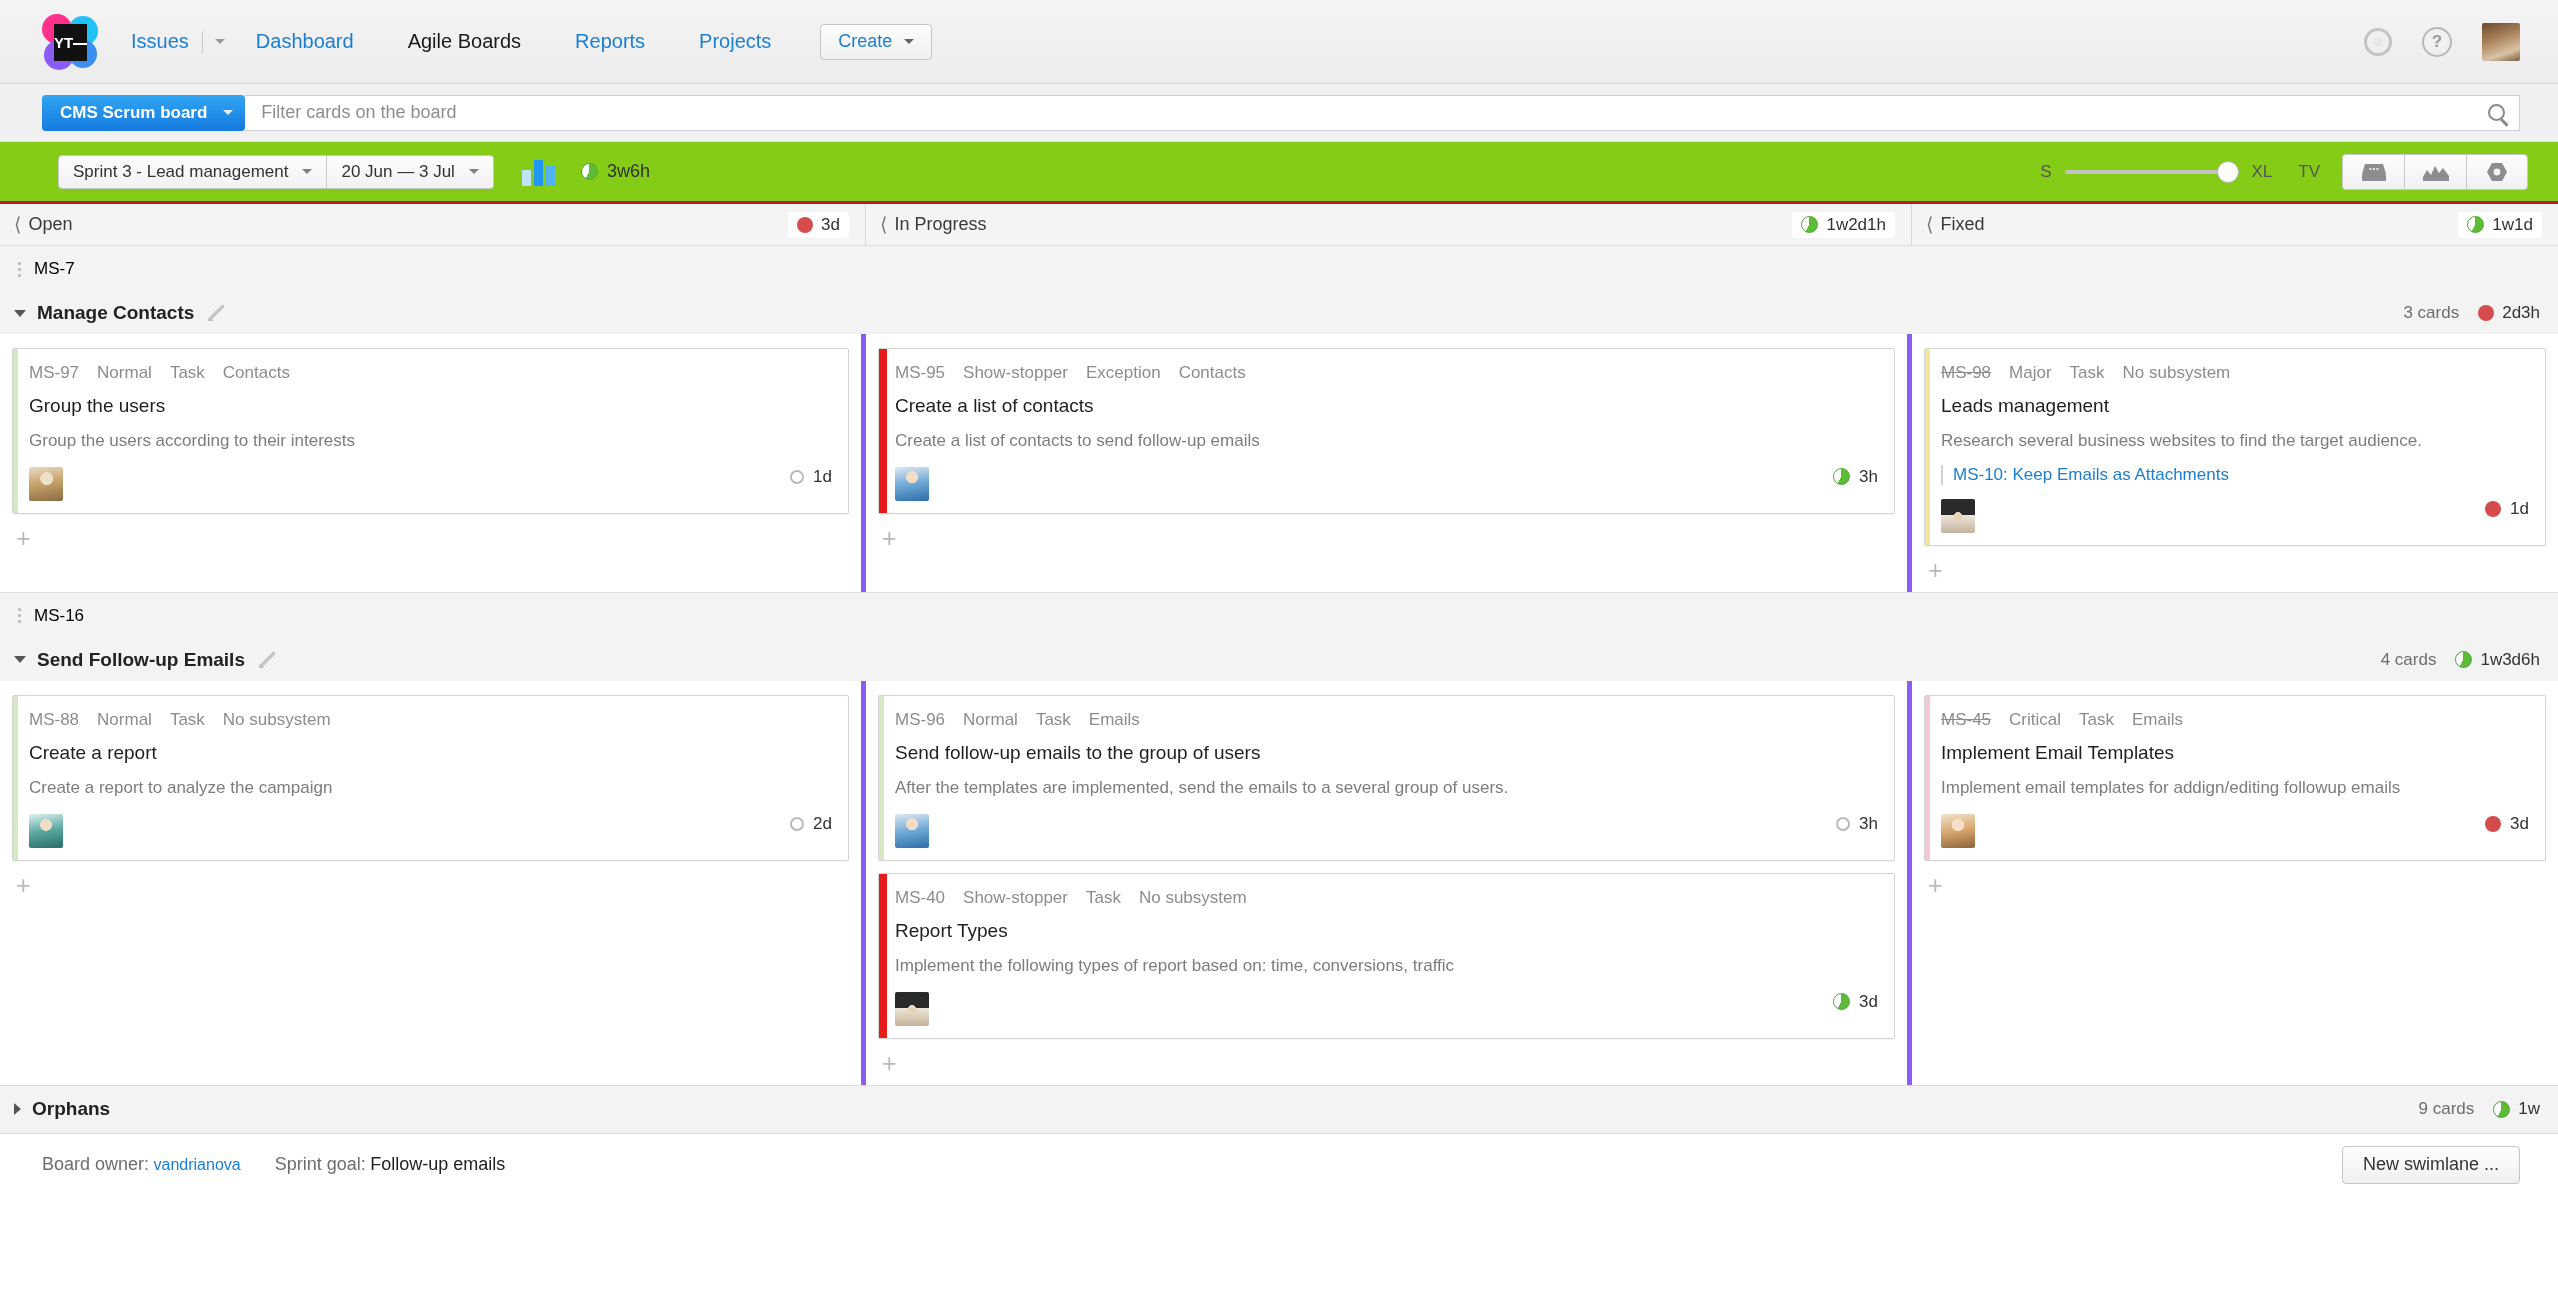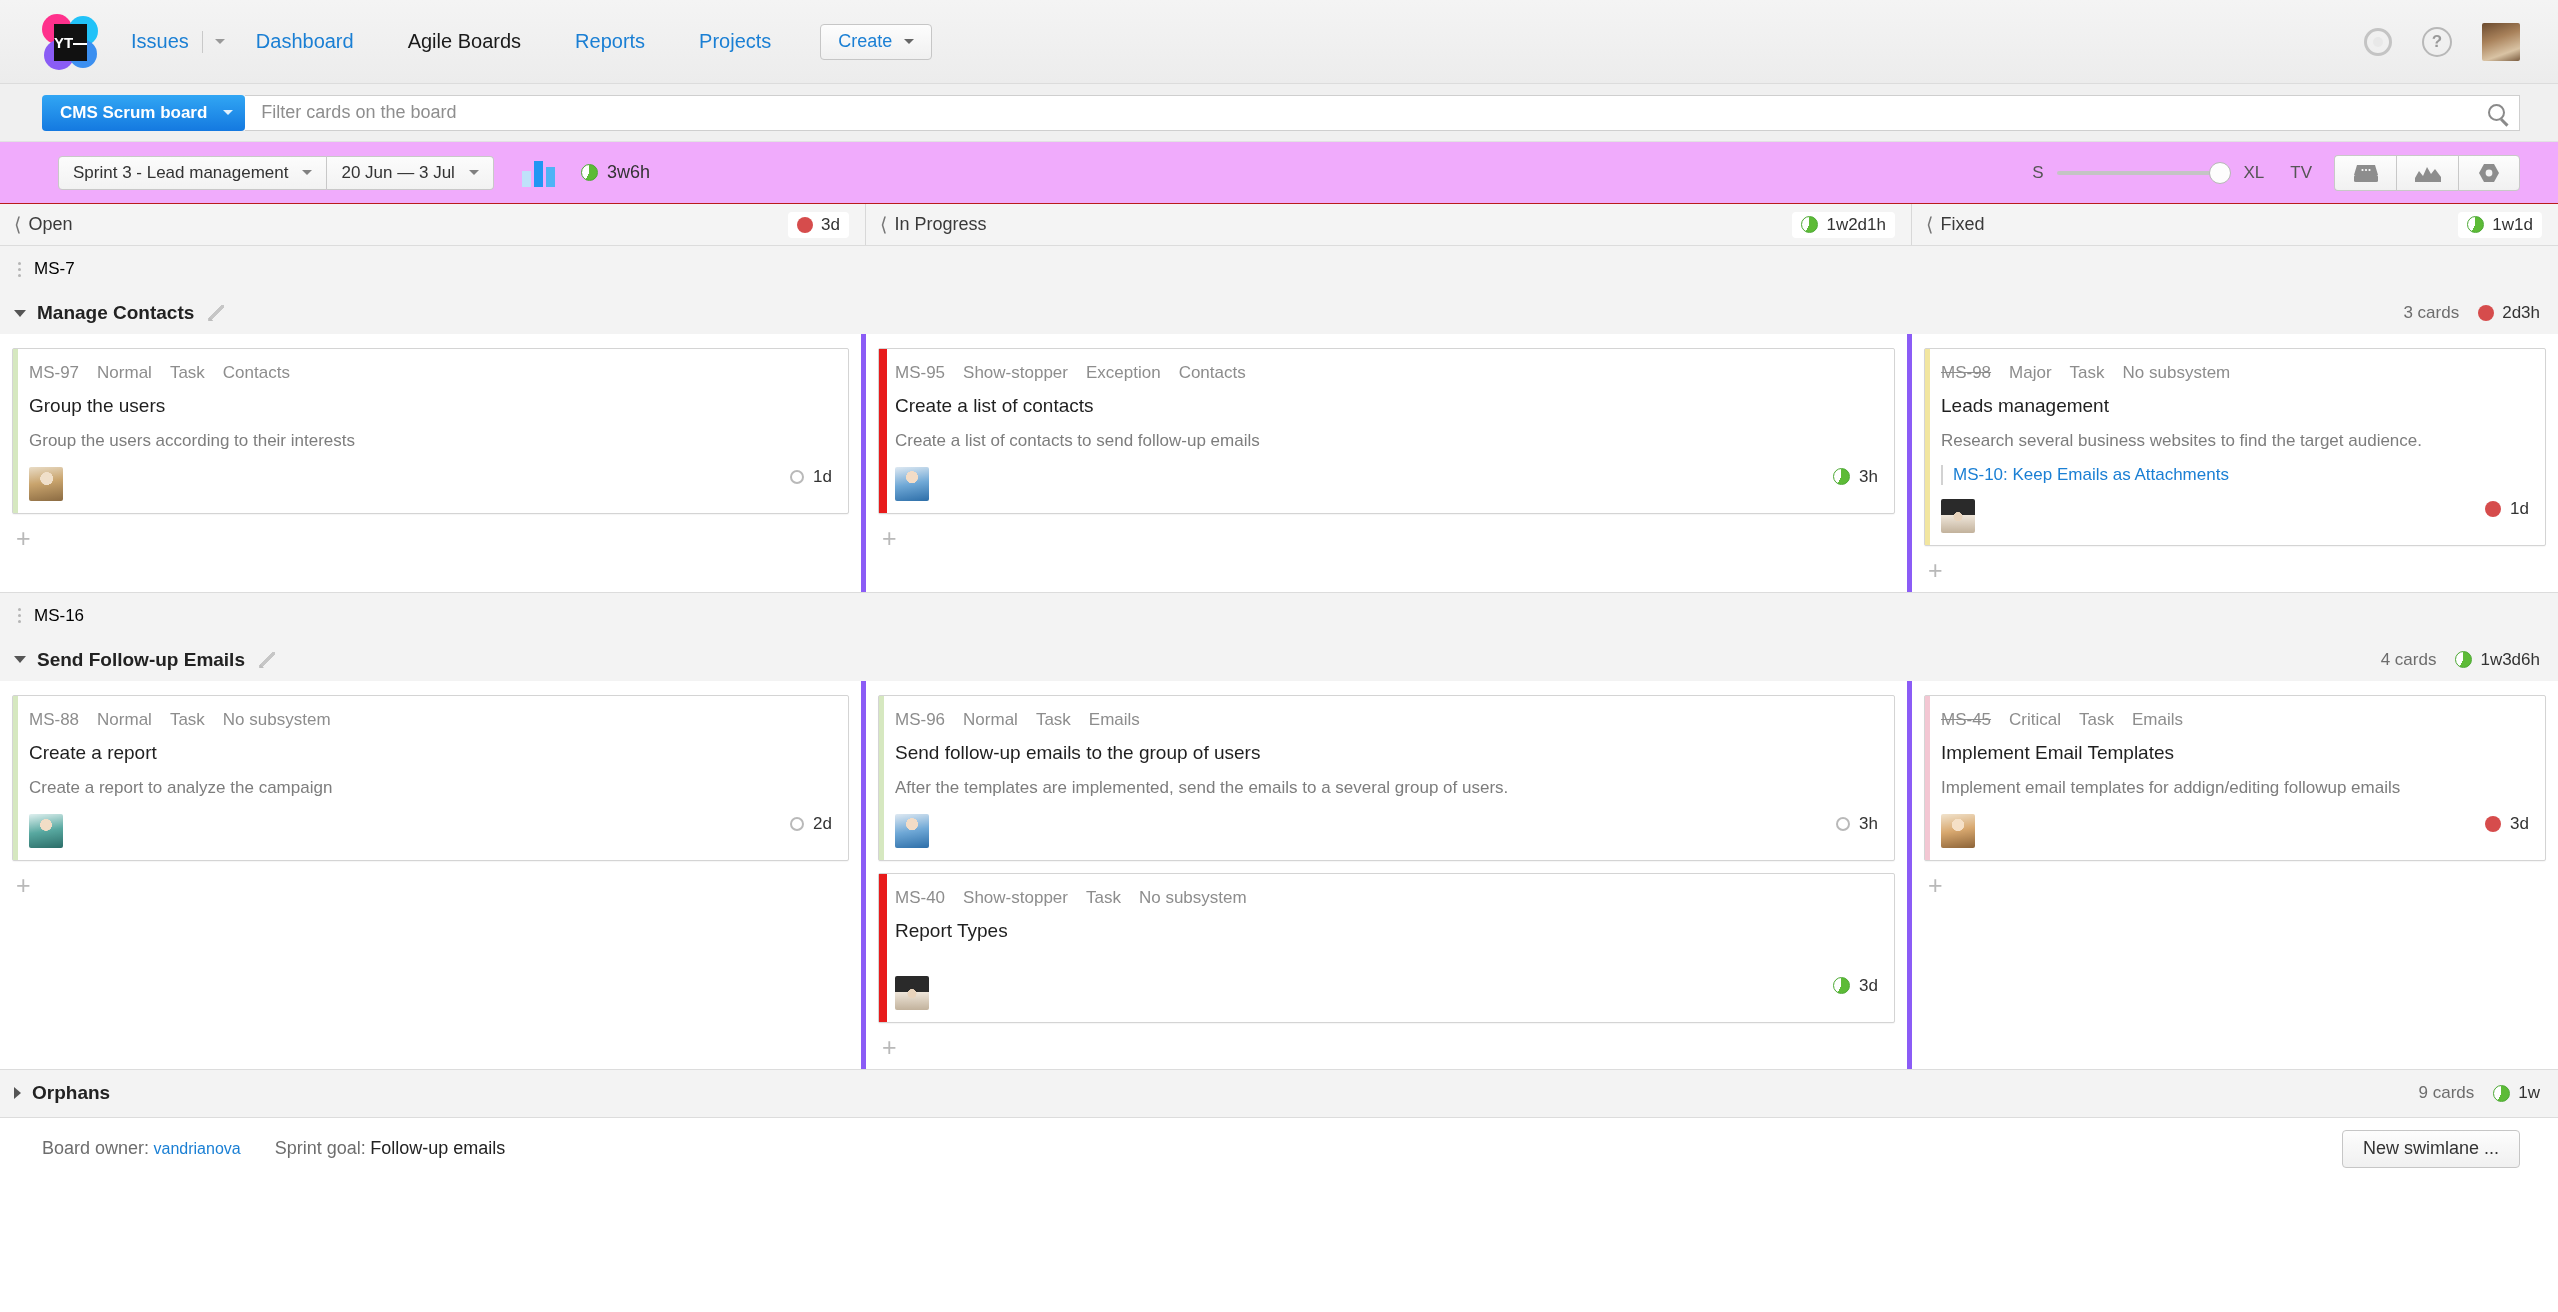"Sprint 3 - Lead management" .sprintbar { background: #f0abfc -> #84cc16; border-bottom: 1px solid #b91c1c -> 3px solid #b91c1c; padding: 0 38px 0 58px -> 0 30px 0 58px }
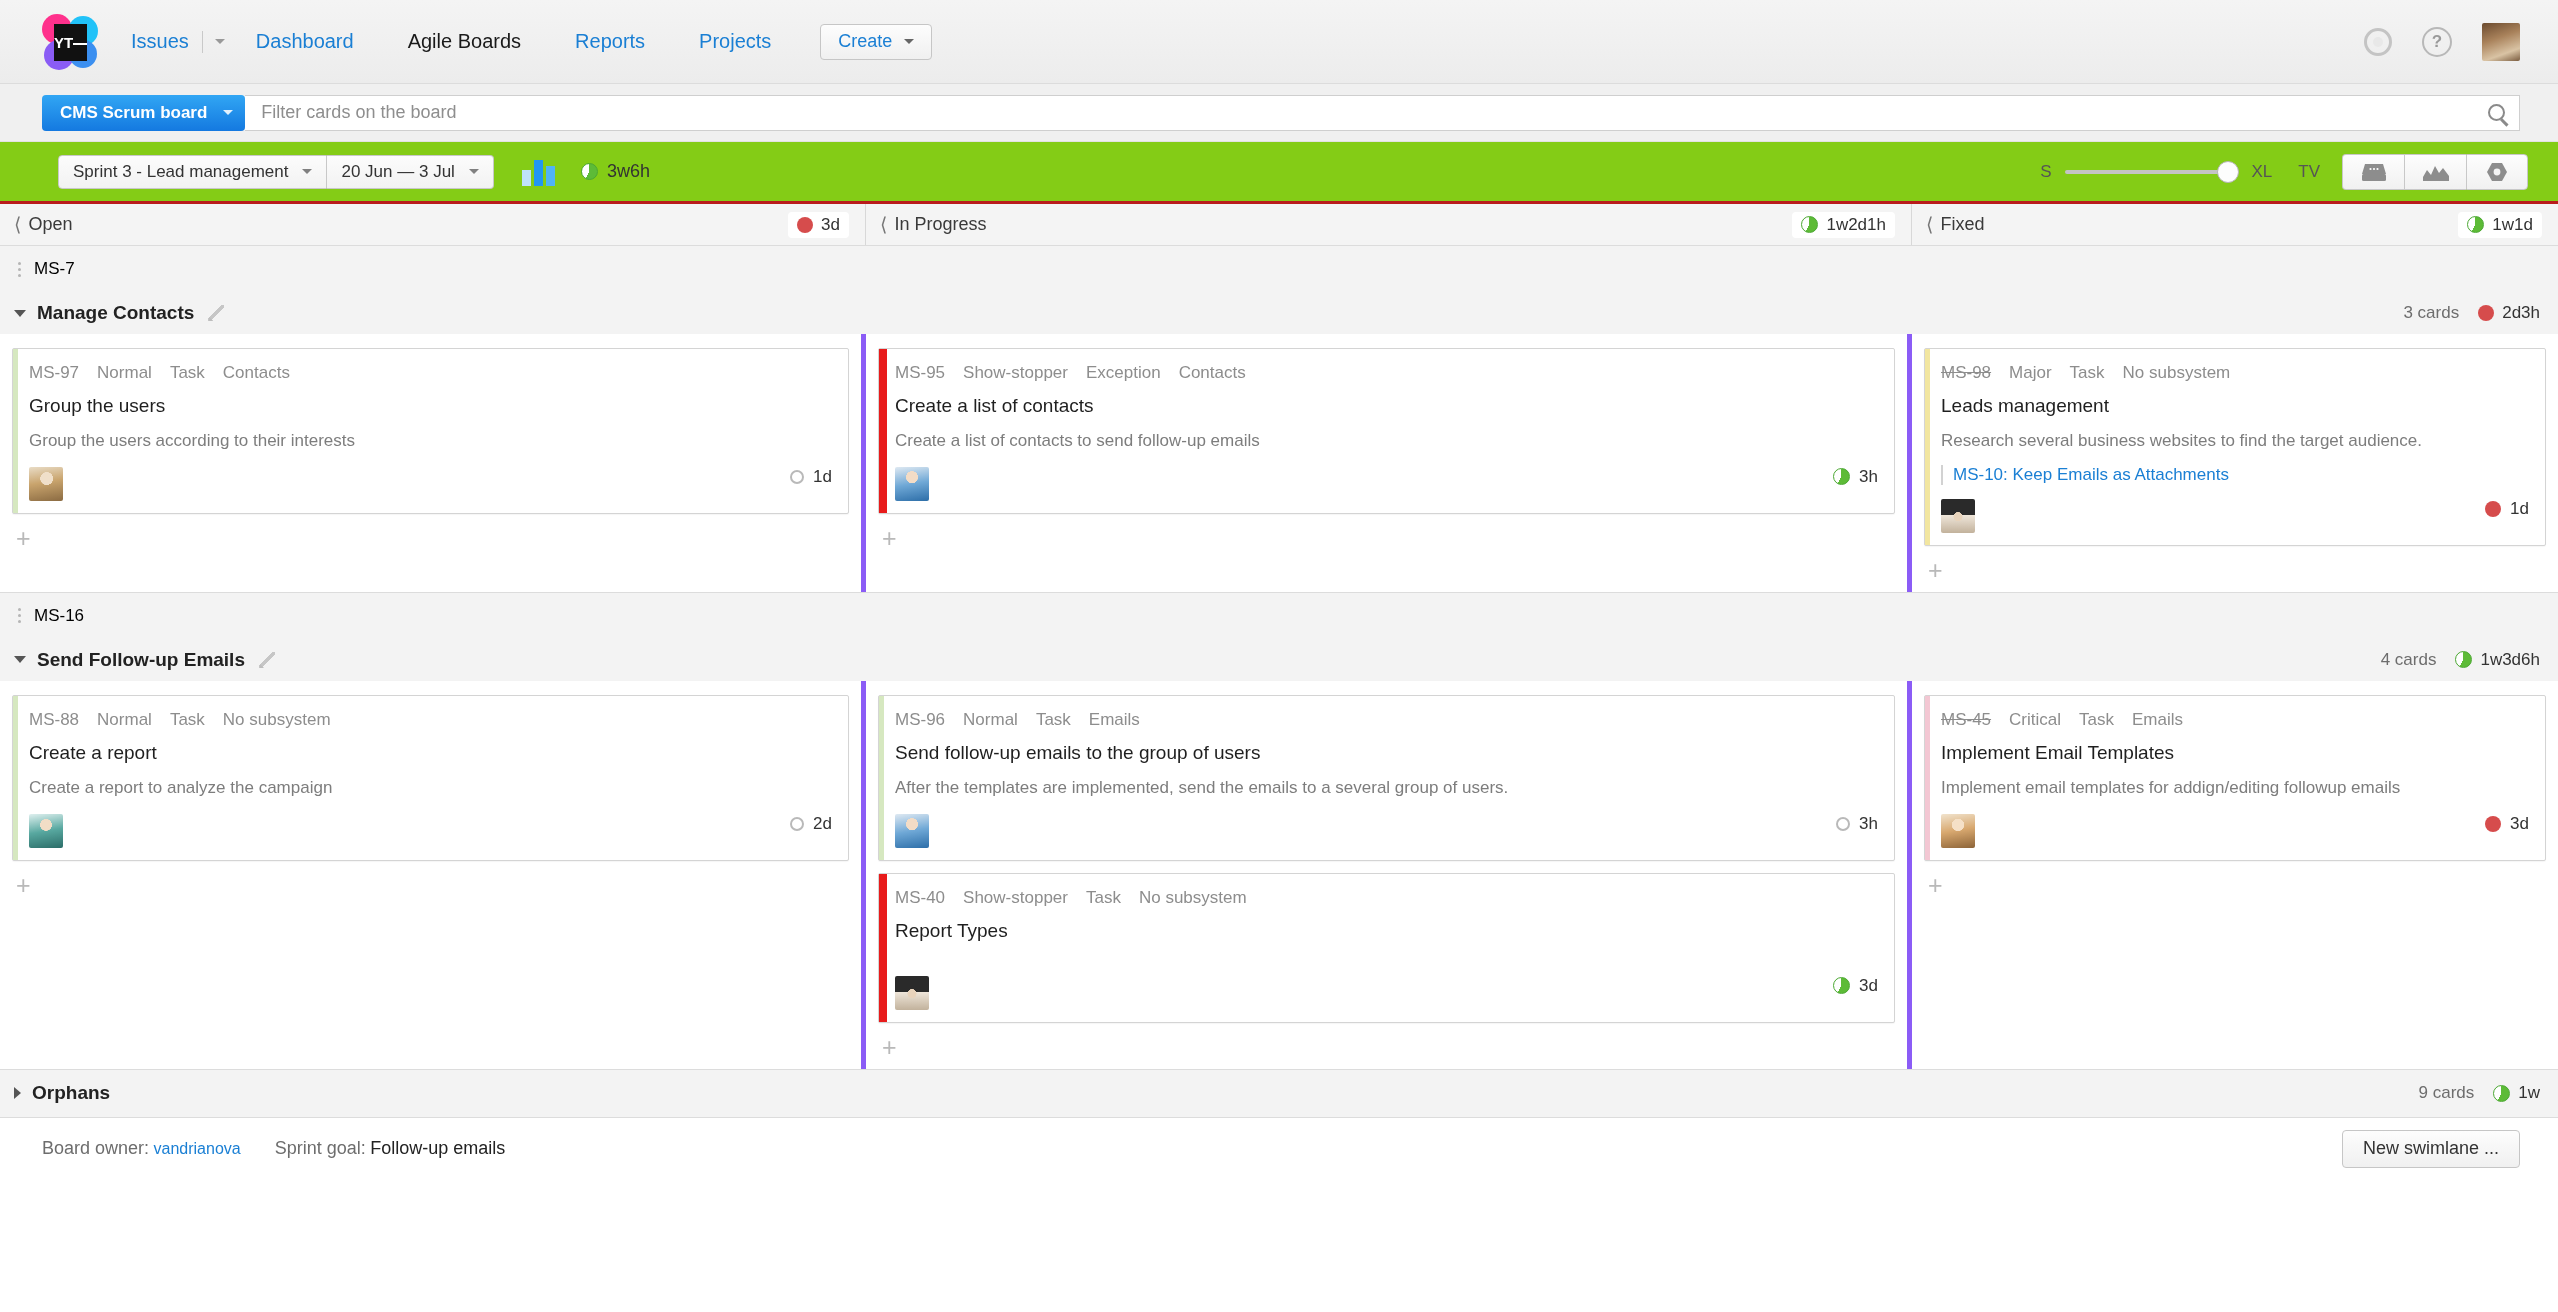"Implement the following types of" div.card-desc { html: none -> <div>Implement the following types of report based on: time, conversions, traffic</div> }
